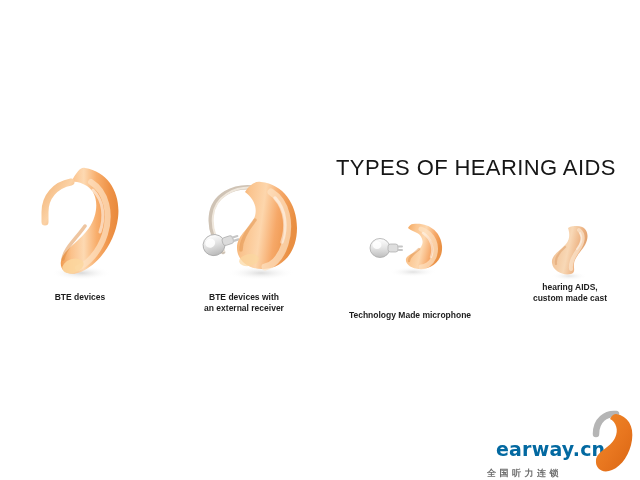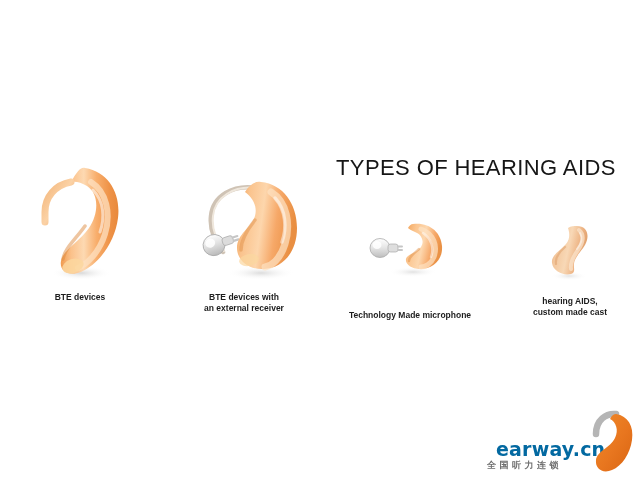"hearing AIDS," #col-custom .device-caption { margin-top: 14px -> none }
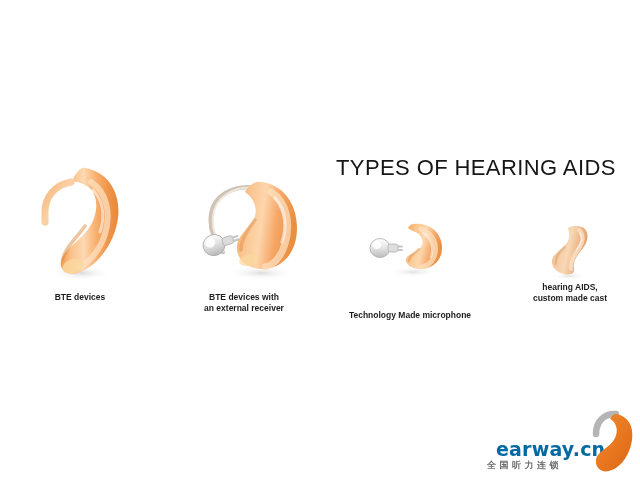"全国听力连锁" #logo-tagline { top: 52px -> 60px }
